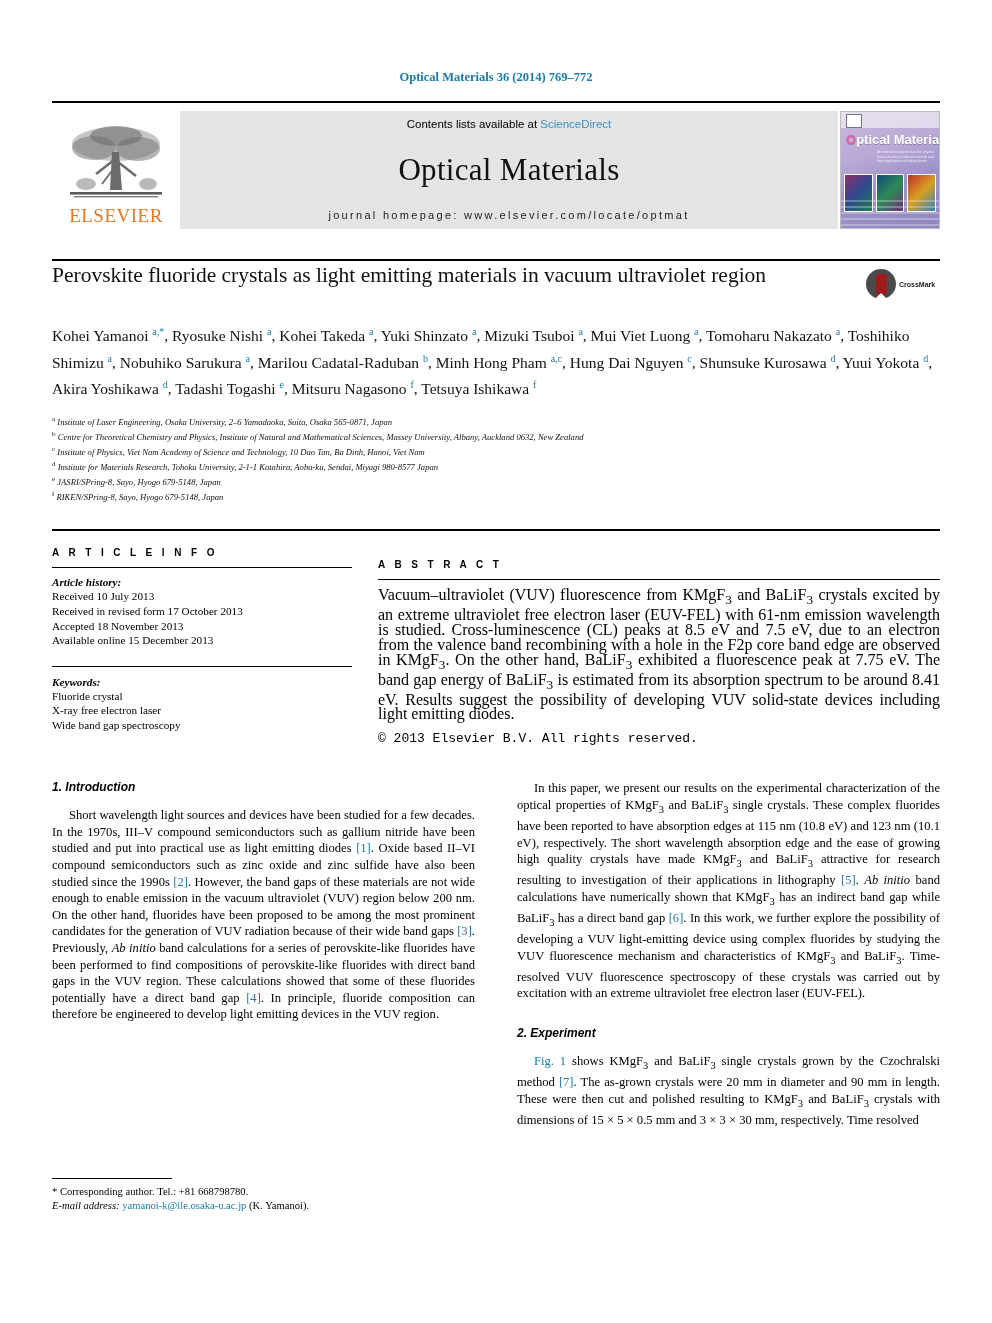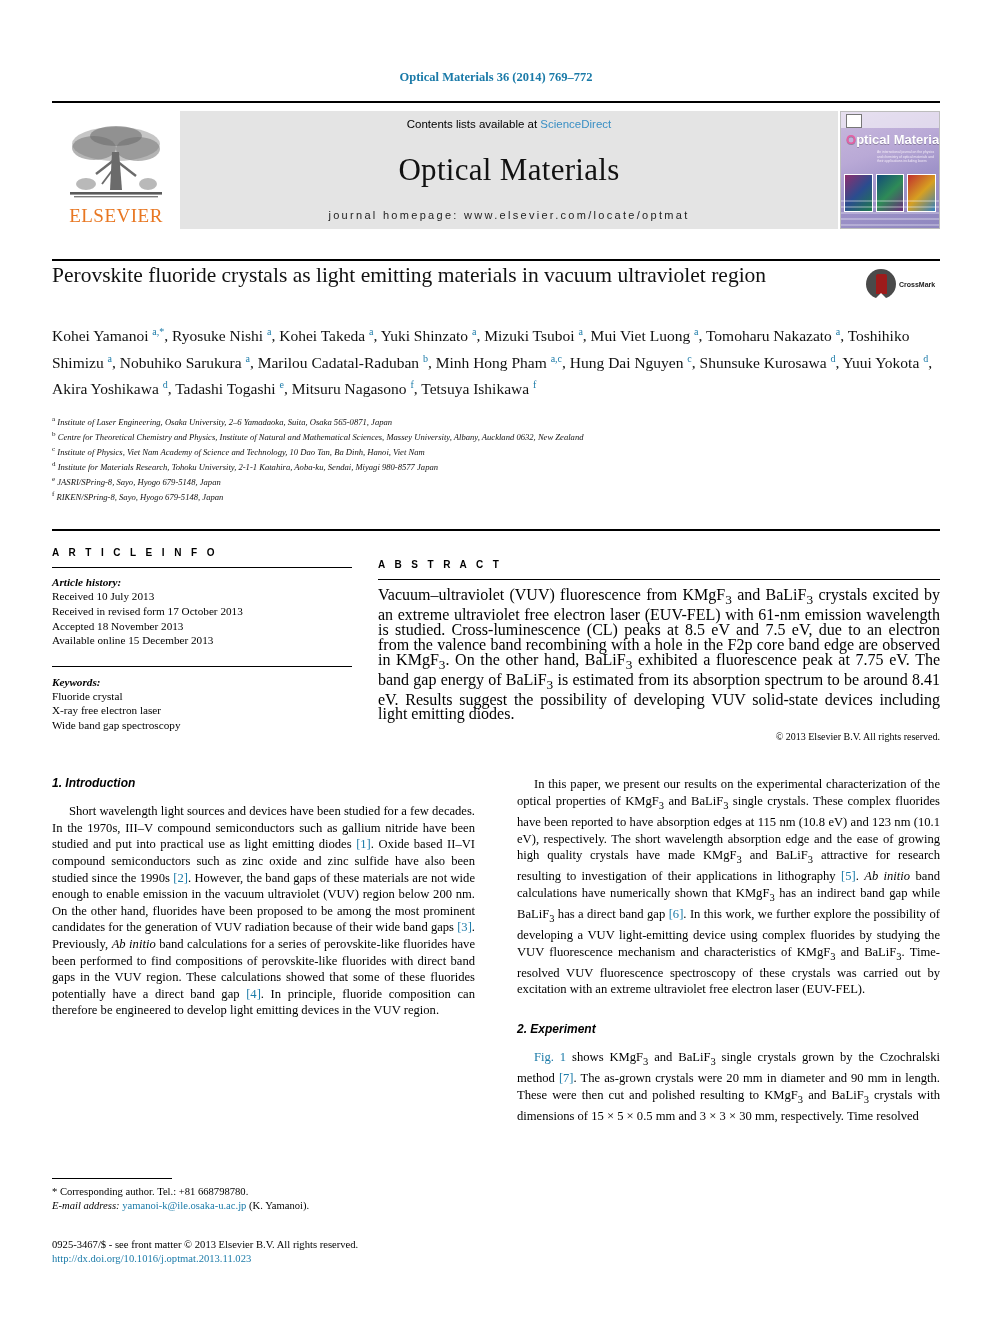"© 2013 Elsevier B.V. All" .copyline { font-family: none -> Liberation Mono, monospace; font-size: 10px -> 13px; text-align: right -> none }
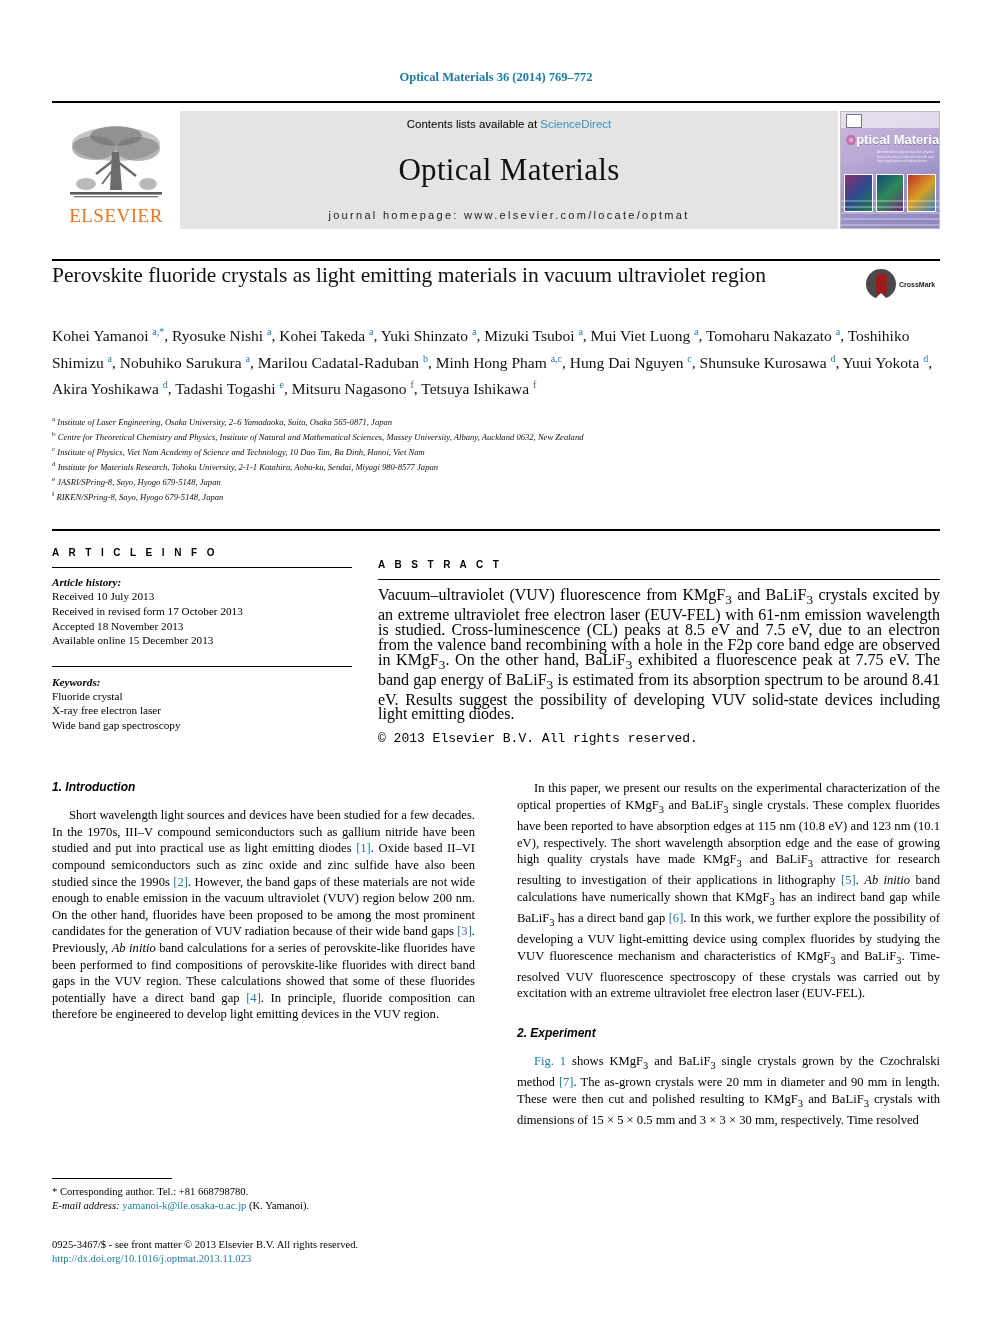"0925-3467/$ - see front matter" div.colophon { html: <div> <div>0925-3467/$ - see front matter © 2013 Elsevier B.V. All rights reserved.</div> <div>http://dx.doi.org/10.1016/j.optmat.2013.11.023</div> </div> -> none }
